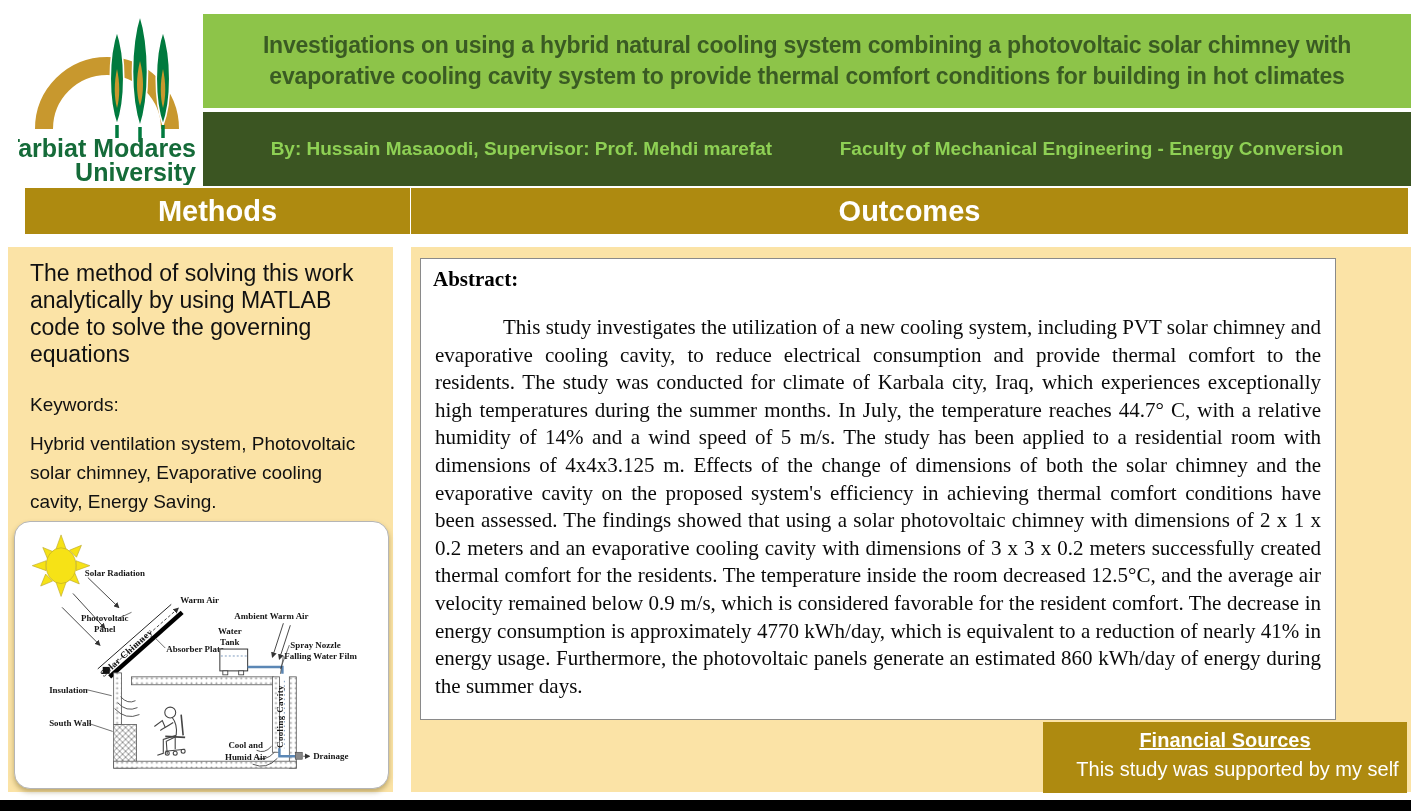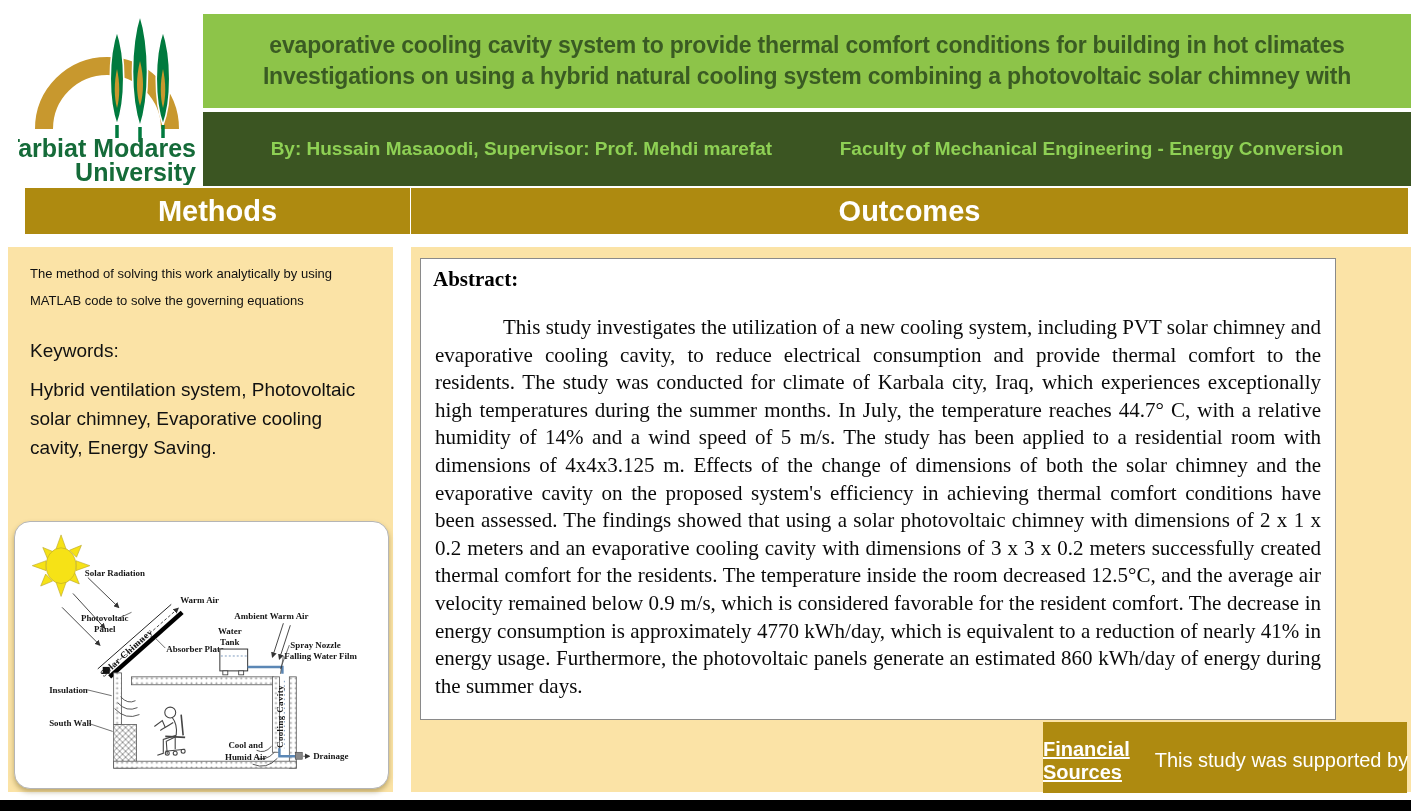"evaporative cooling cavity system to" div.title-line { order: before "Investigations on using a hybrid" -> after "Investigations on using a hybrid" }
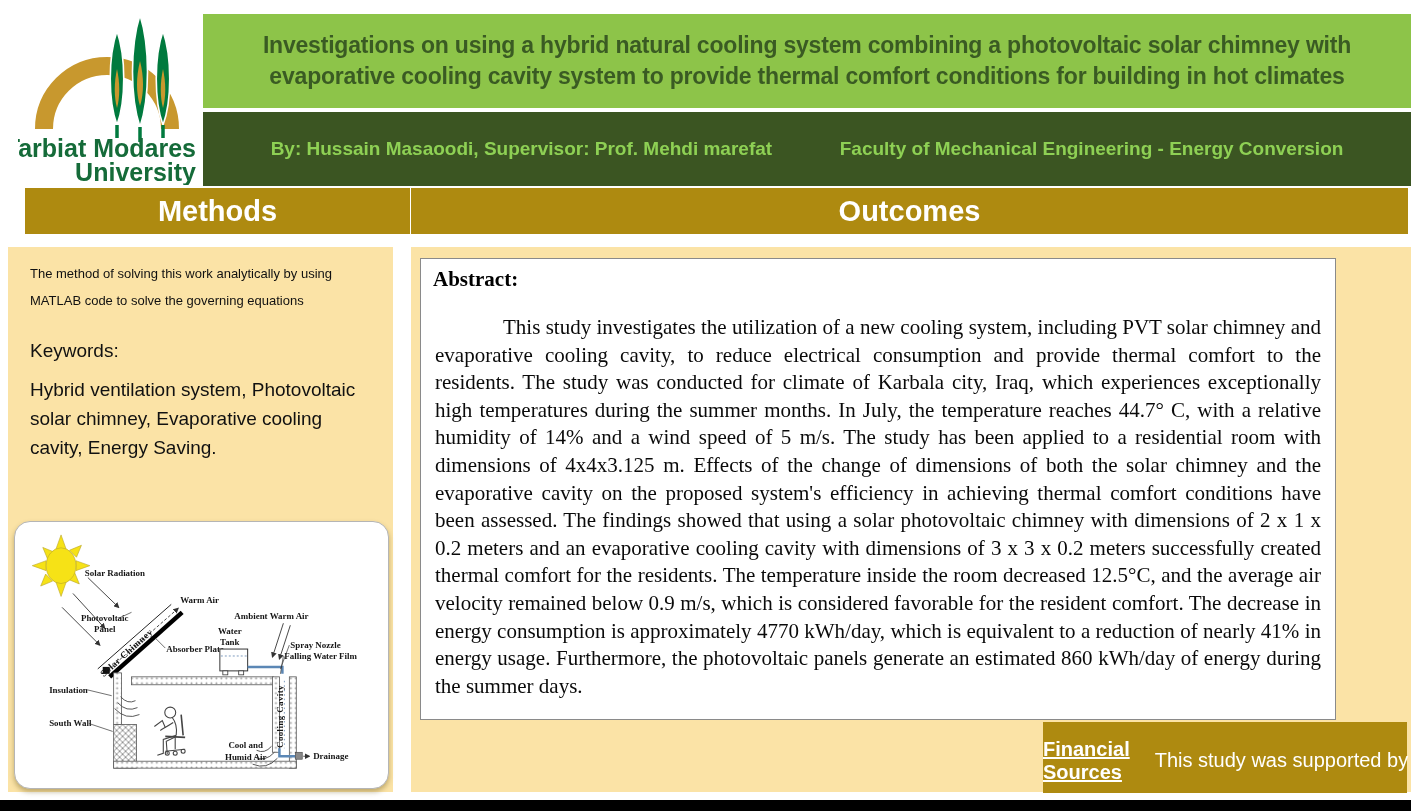"The method of solving this" #methods-panel .para { font-size: 13px -> 23px }
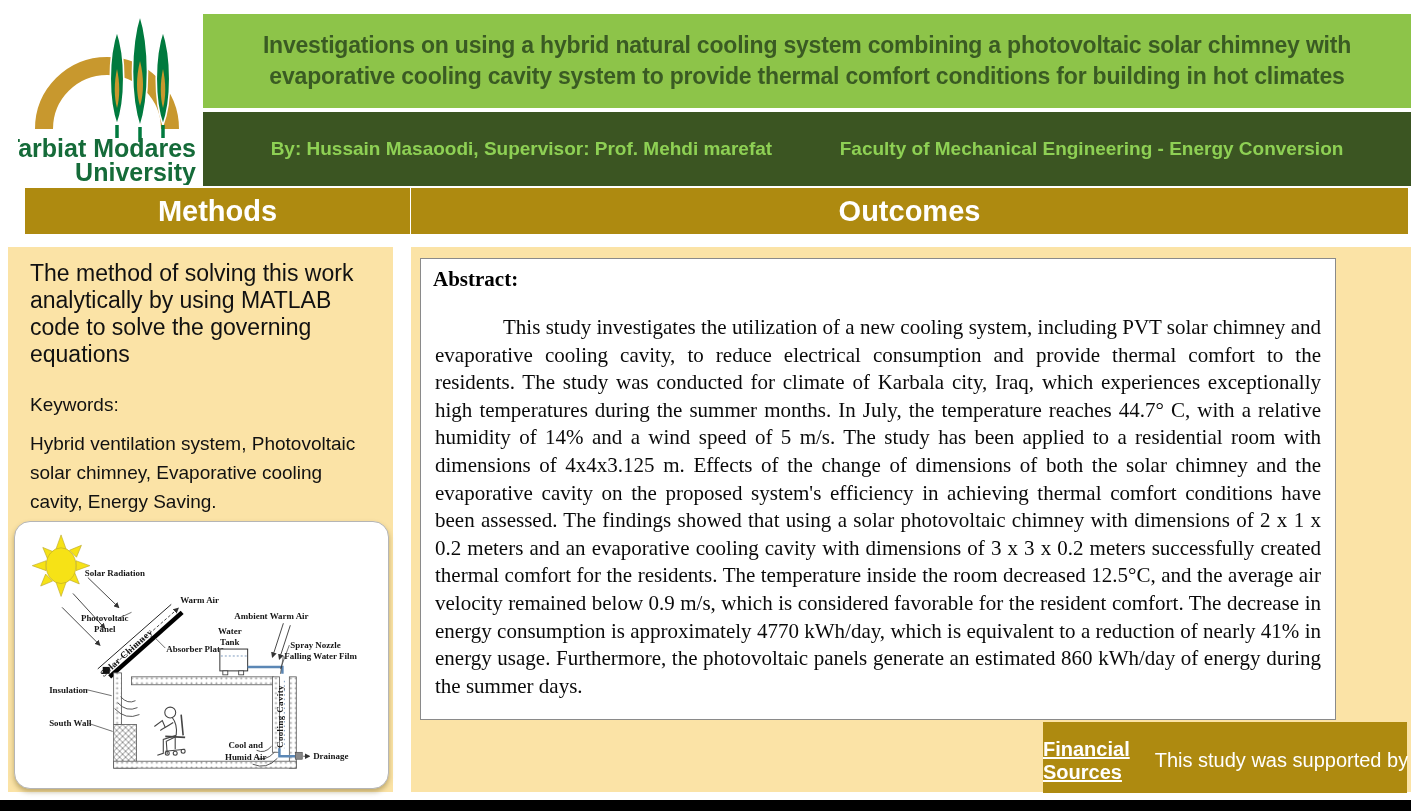"Financial Sources" #financial-box { flex-direction: row -> column }
